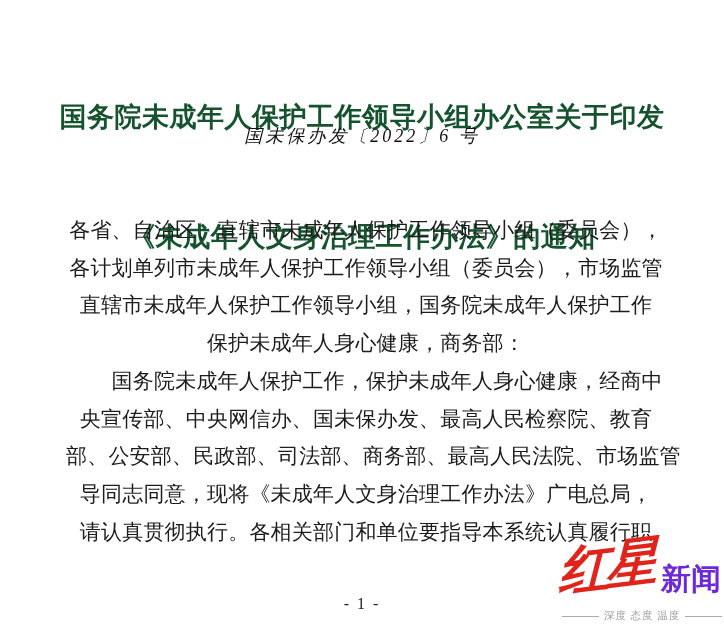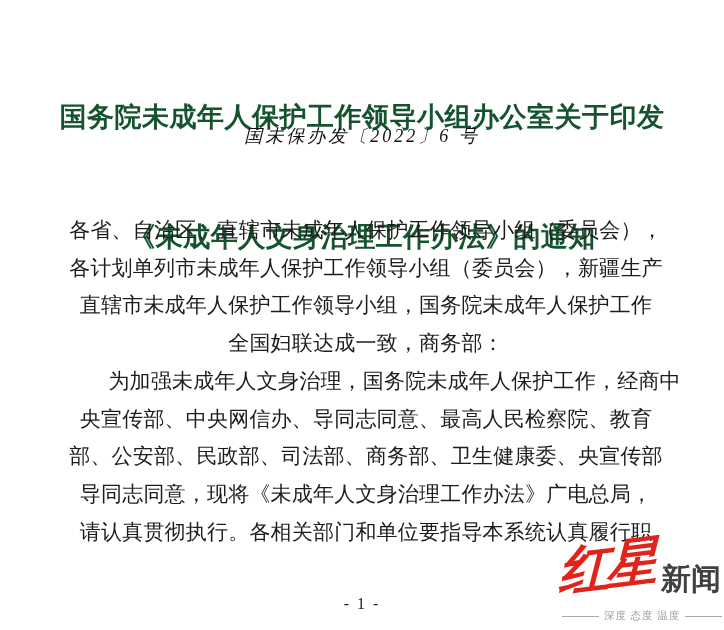"各计划单列市未成年人保护工作领导小组（委员会），新疆生产" div.body-line { text: 新疆生产 -> 市场监管 }
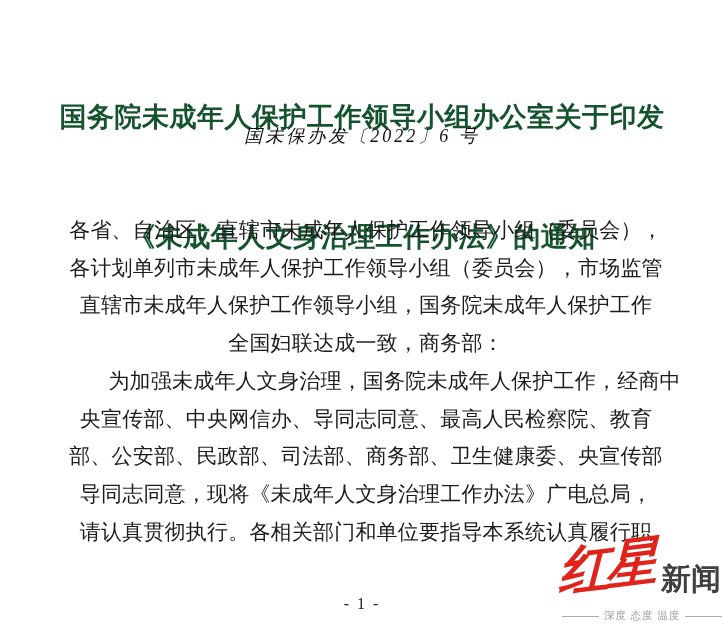"全国妇联达成一致，商务部：" div.body-line { text: 全国妇联达成一致 -> 保护未成年人身心健康 }
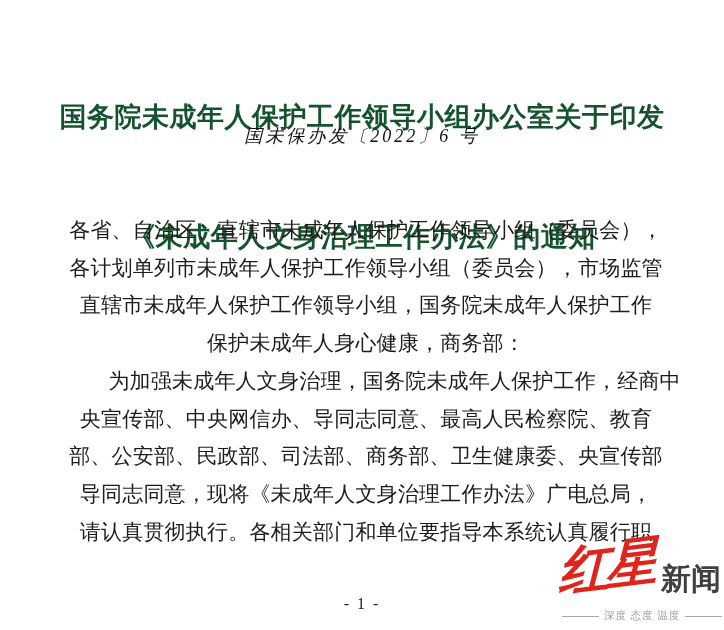"为加强未成年人文身治理，国务院未成年人保护工作，经商中" div.body-line { text: 为加强未成年人文身治理，国务院未成年人保护工作 -> 国务院未成年人保护工作，保护未成年人身心健康 }
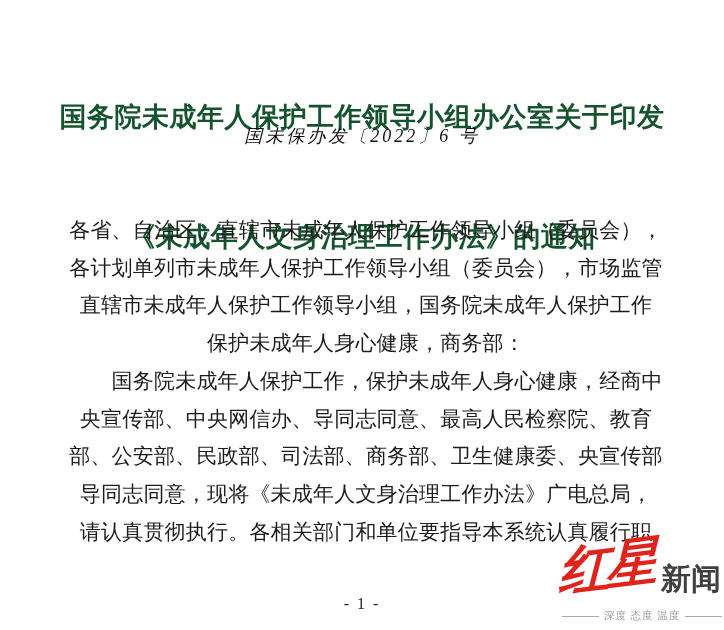"央宣传部、中央网信办、导同志同意、最高人民检察院、教育" div.body-line { text: 导同志同意 -> 国未保办发 }
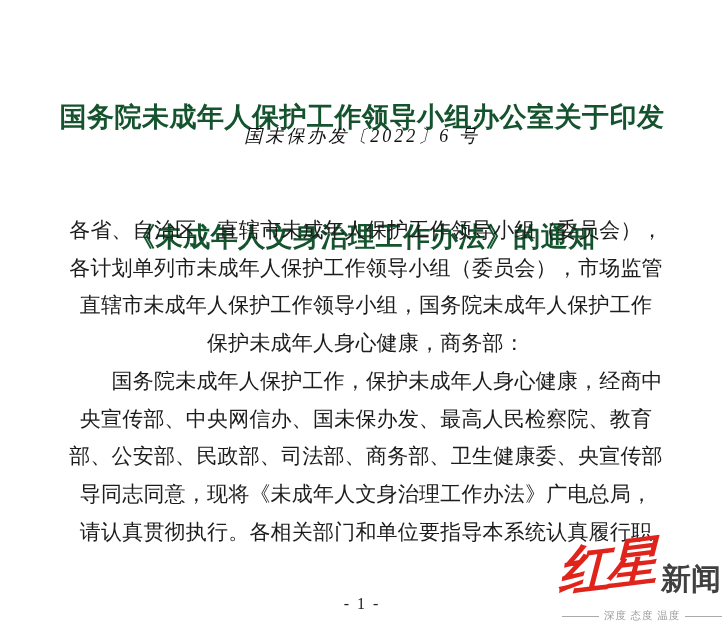"部、公安部、民政部、司法部、商务部、卫生健康委、央宣传部" div.body-line { text: 卫生健康委、央宣传部 -> 最高人民法院、市场监管 }
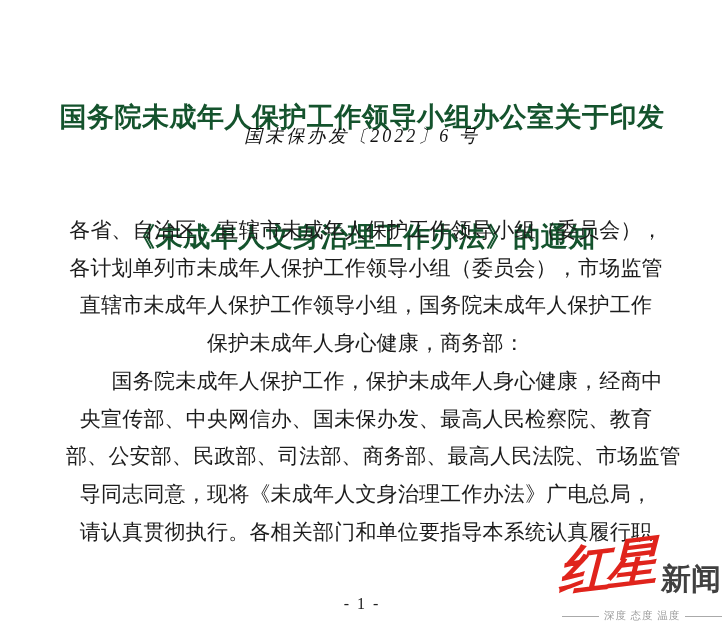"新闻" span.brand-text { color: #404040 -> #6d28d9 }
